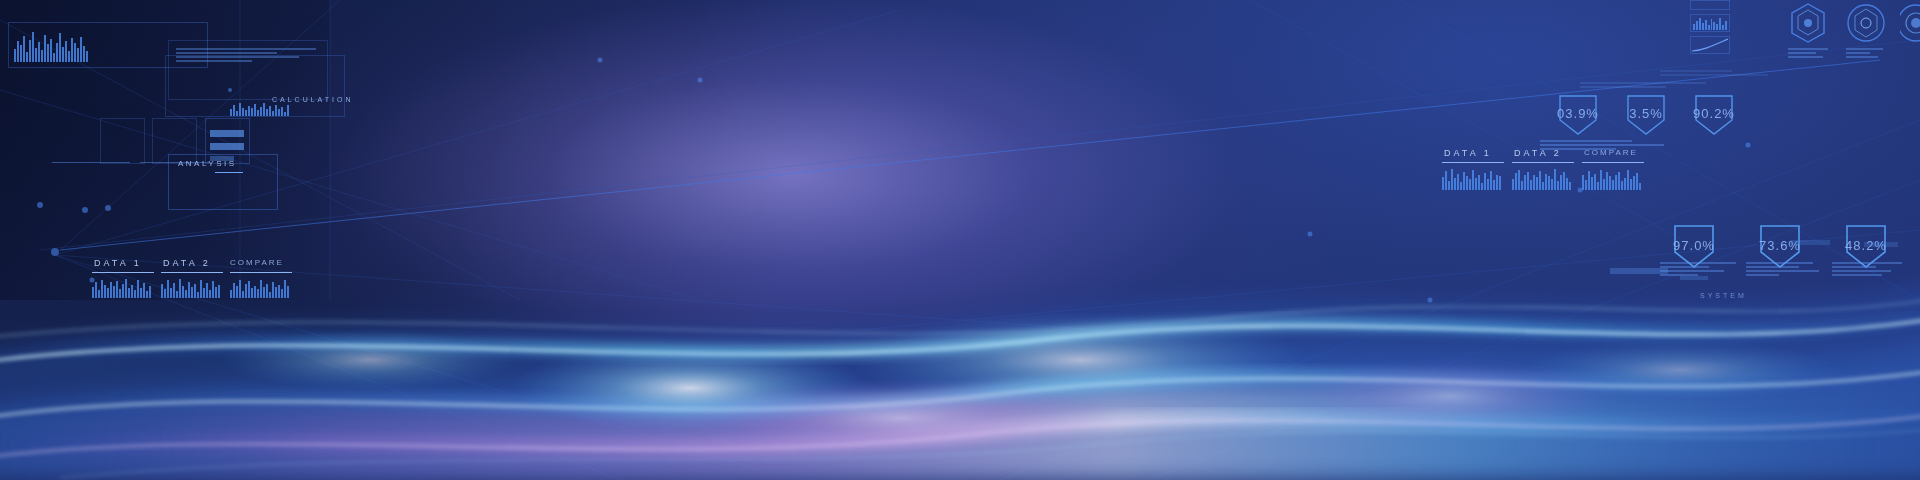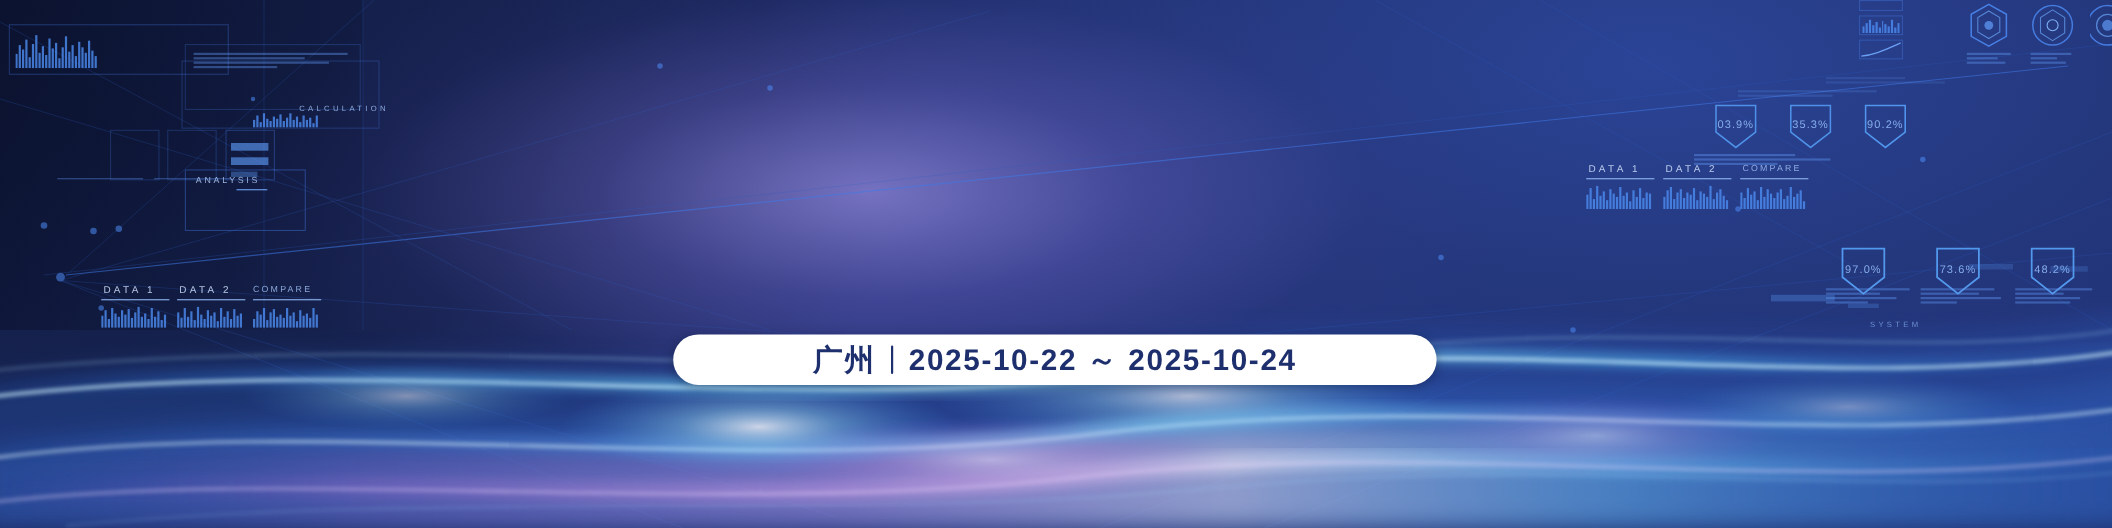"03.9%" .hexbadge .hexval { font-size: 10px -> 13px }
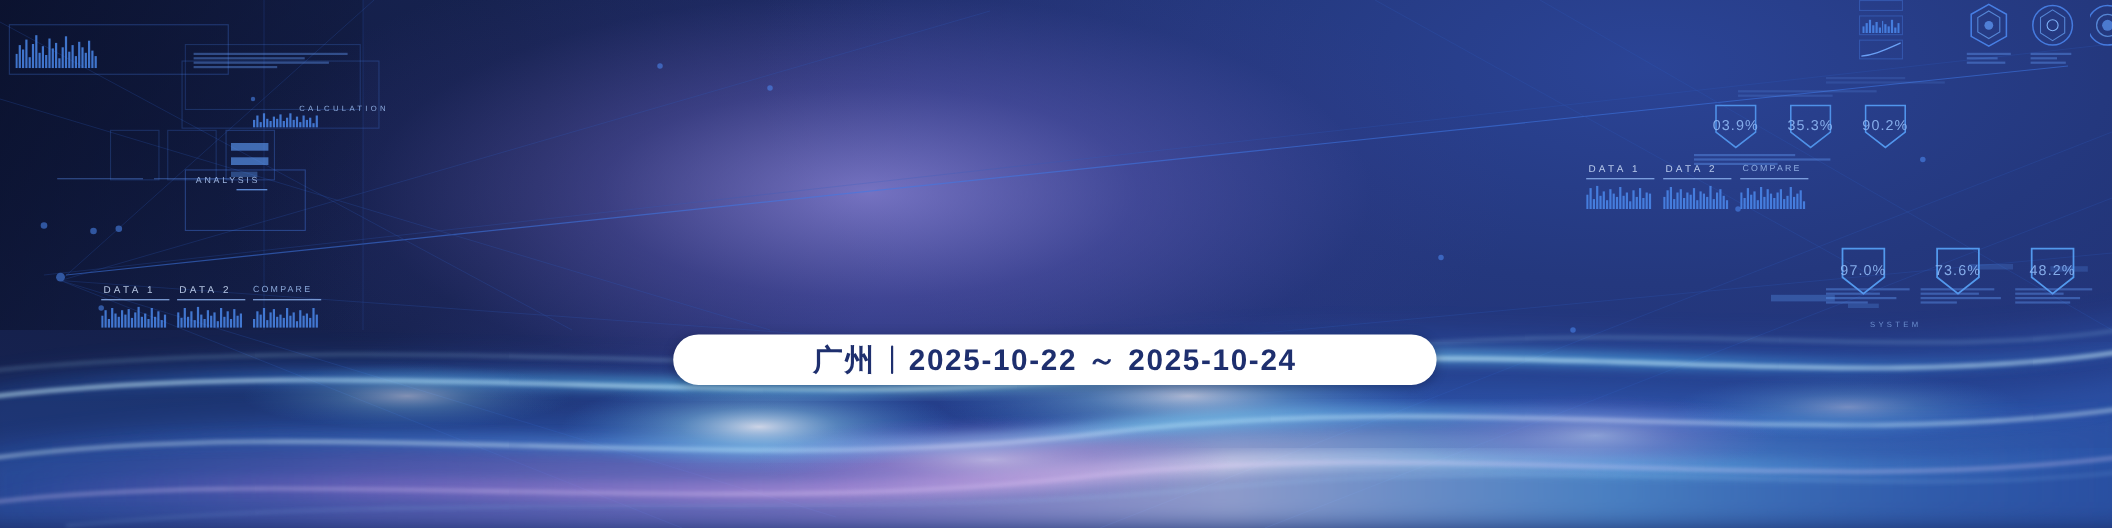"35.3%" div.hexval { text: 35.3% -> 3.5% }
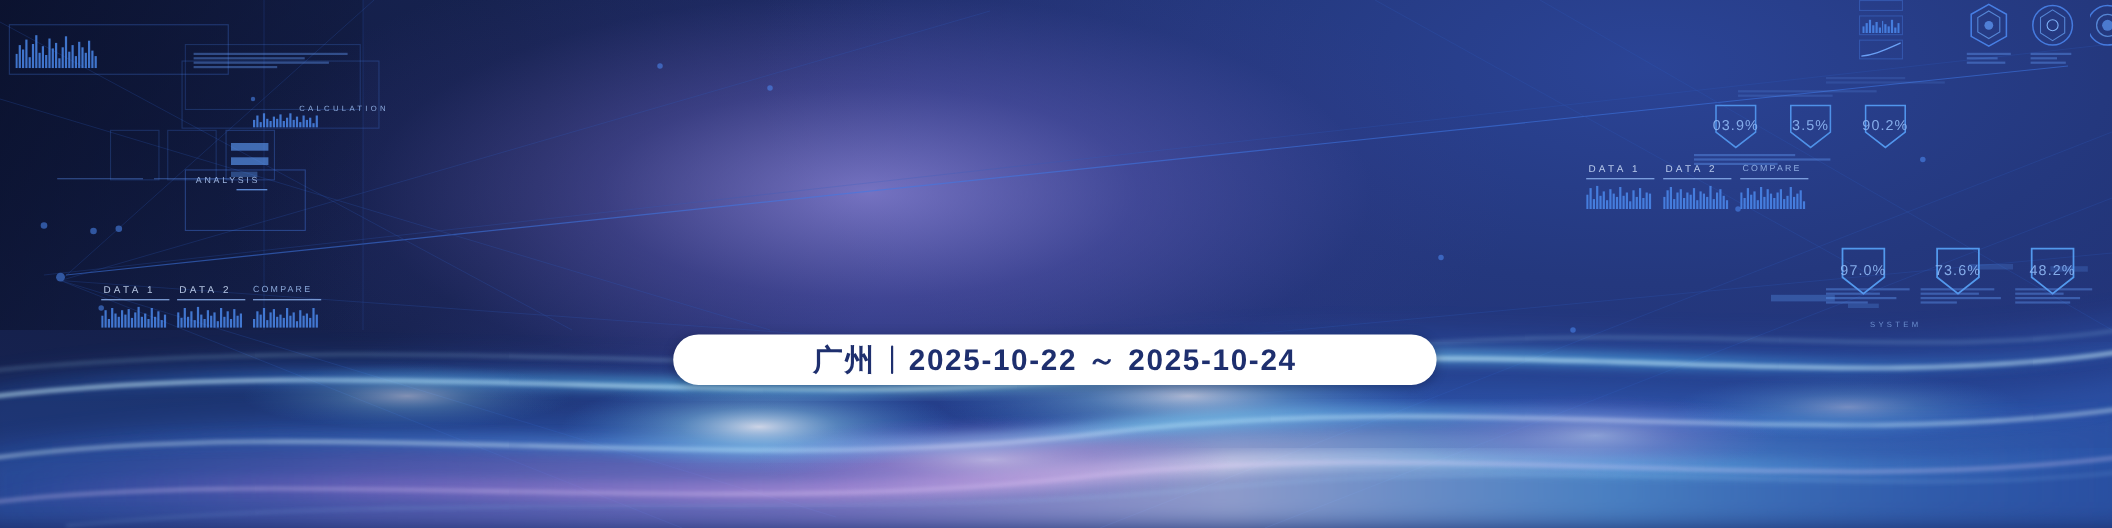"广州" div { html: <div> <div> <span>广州</span> <span></span> <span>2025-10-22 ～ 2025-10-24</span> </div> </div> -> none }
